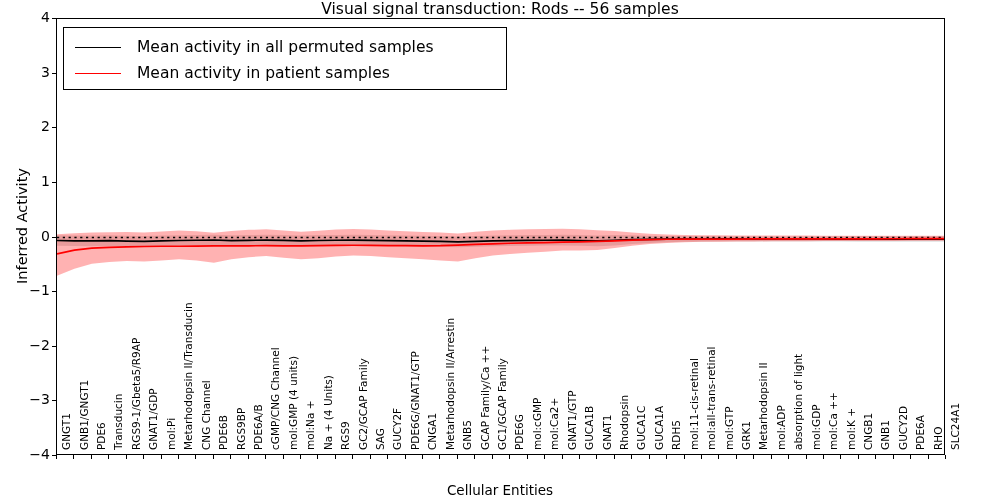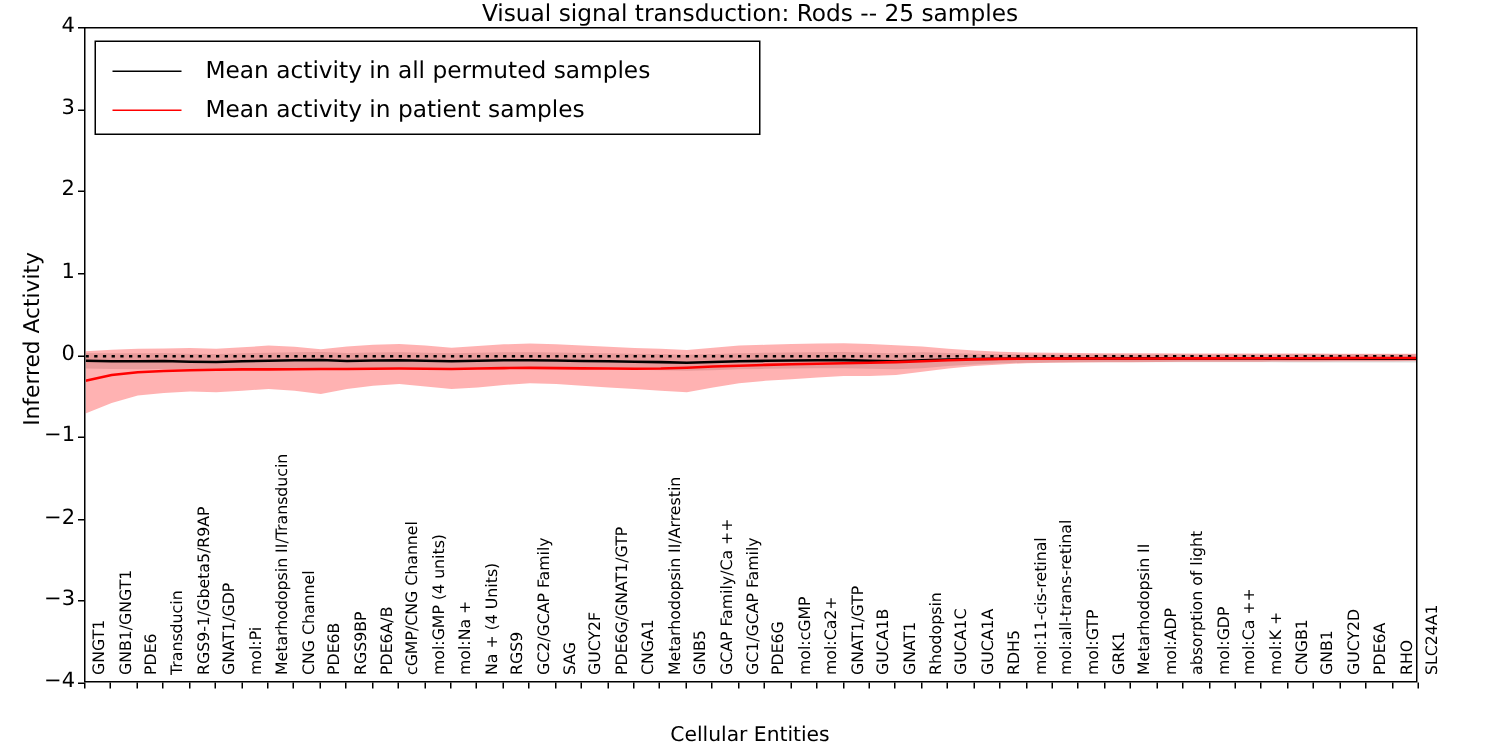"Visual signal transduction: Rods --" div { text: 25 -> 56 }
